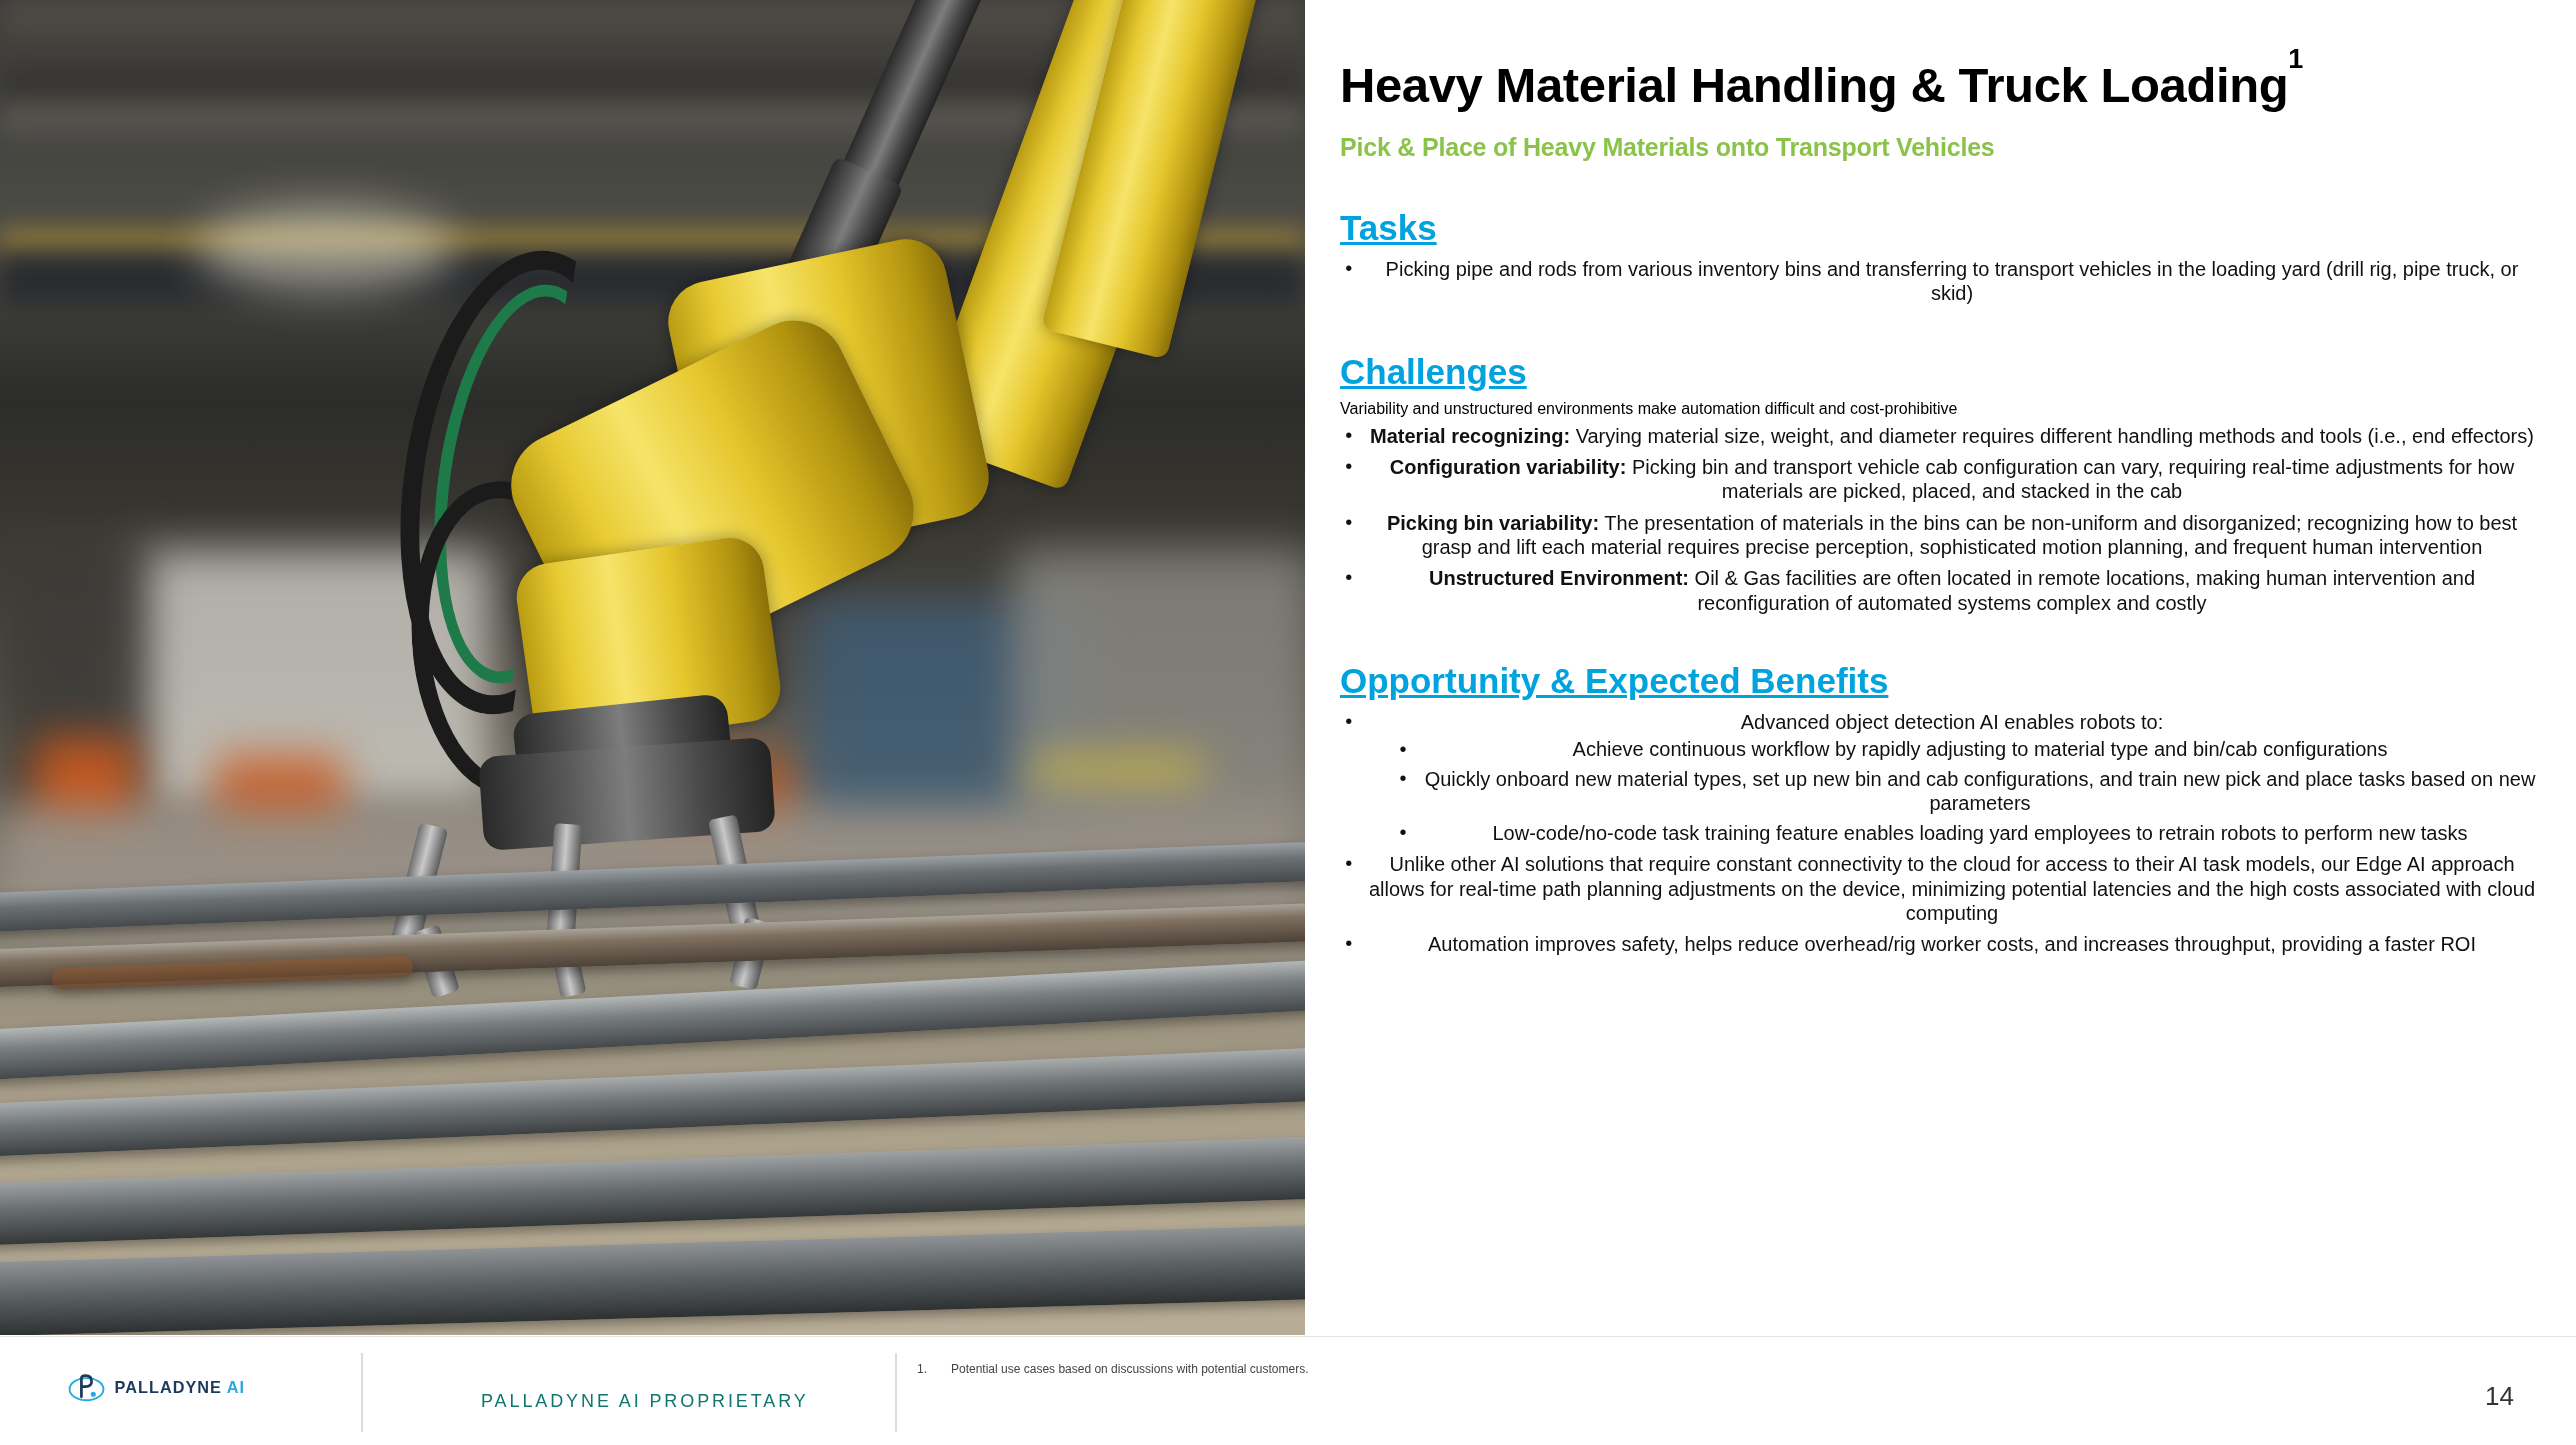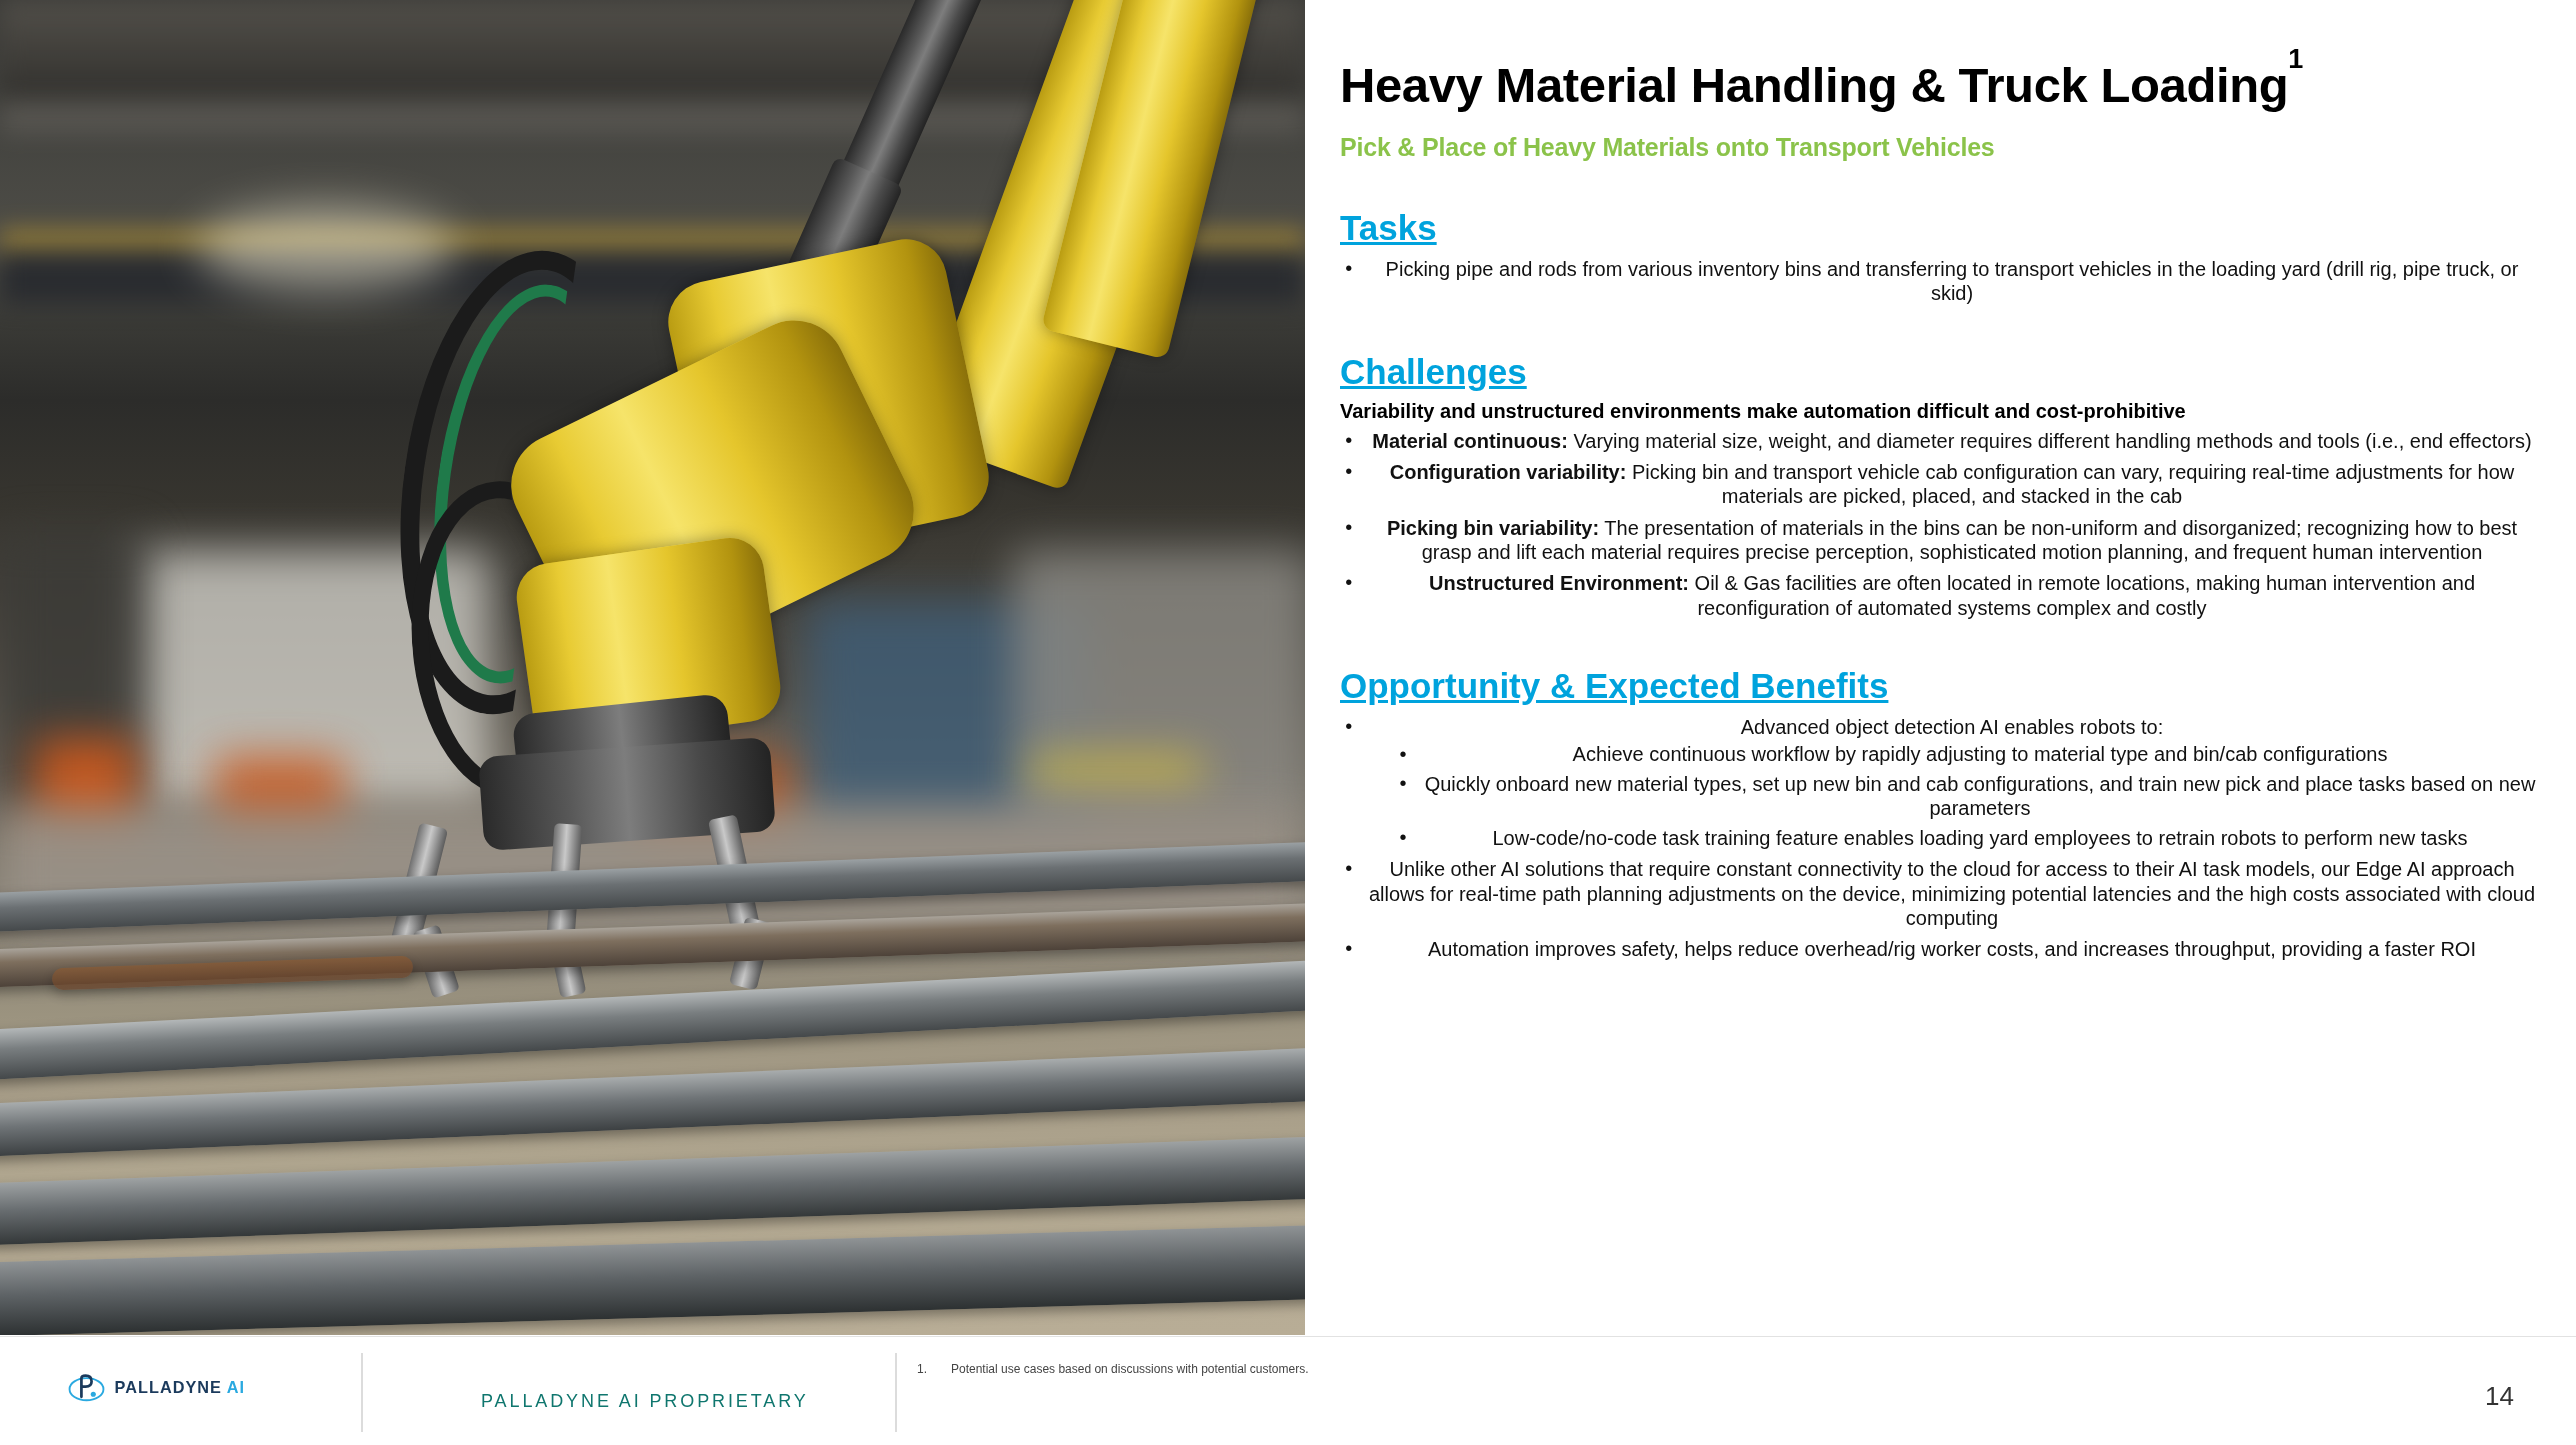"Variability and unstructured" .lead-bold { font-size: 20px -> 16px; font-weight: bold -> normal }
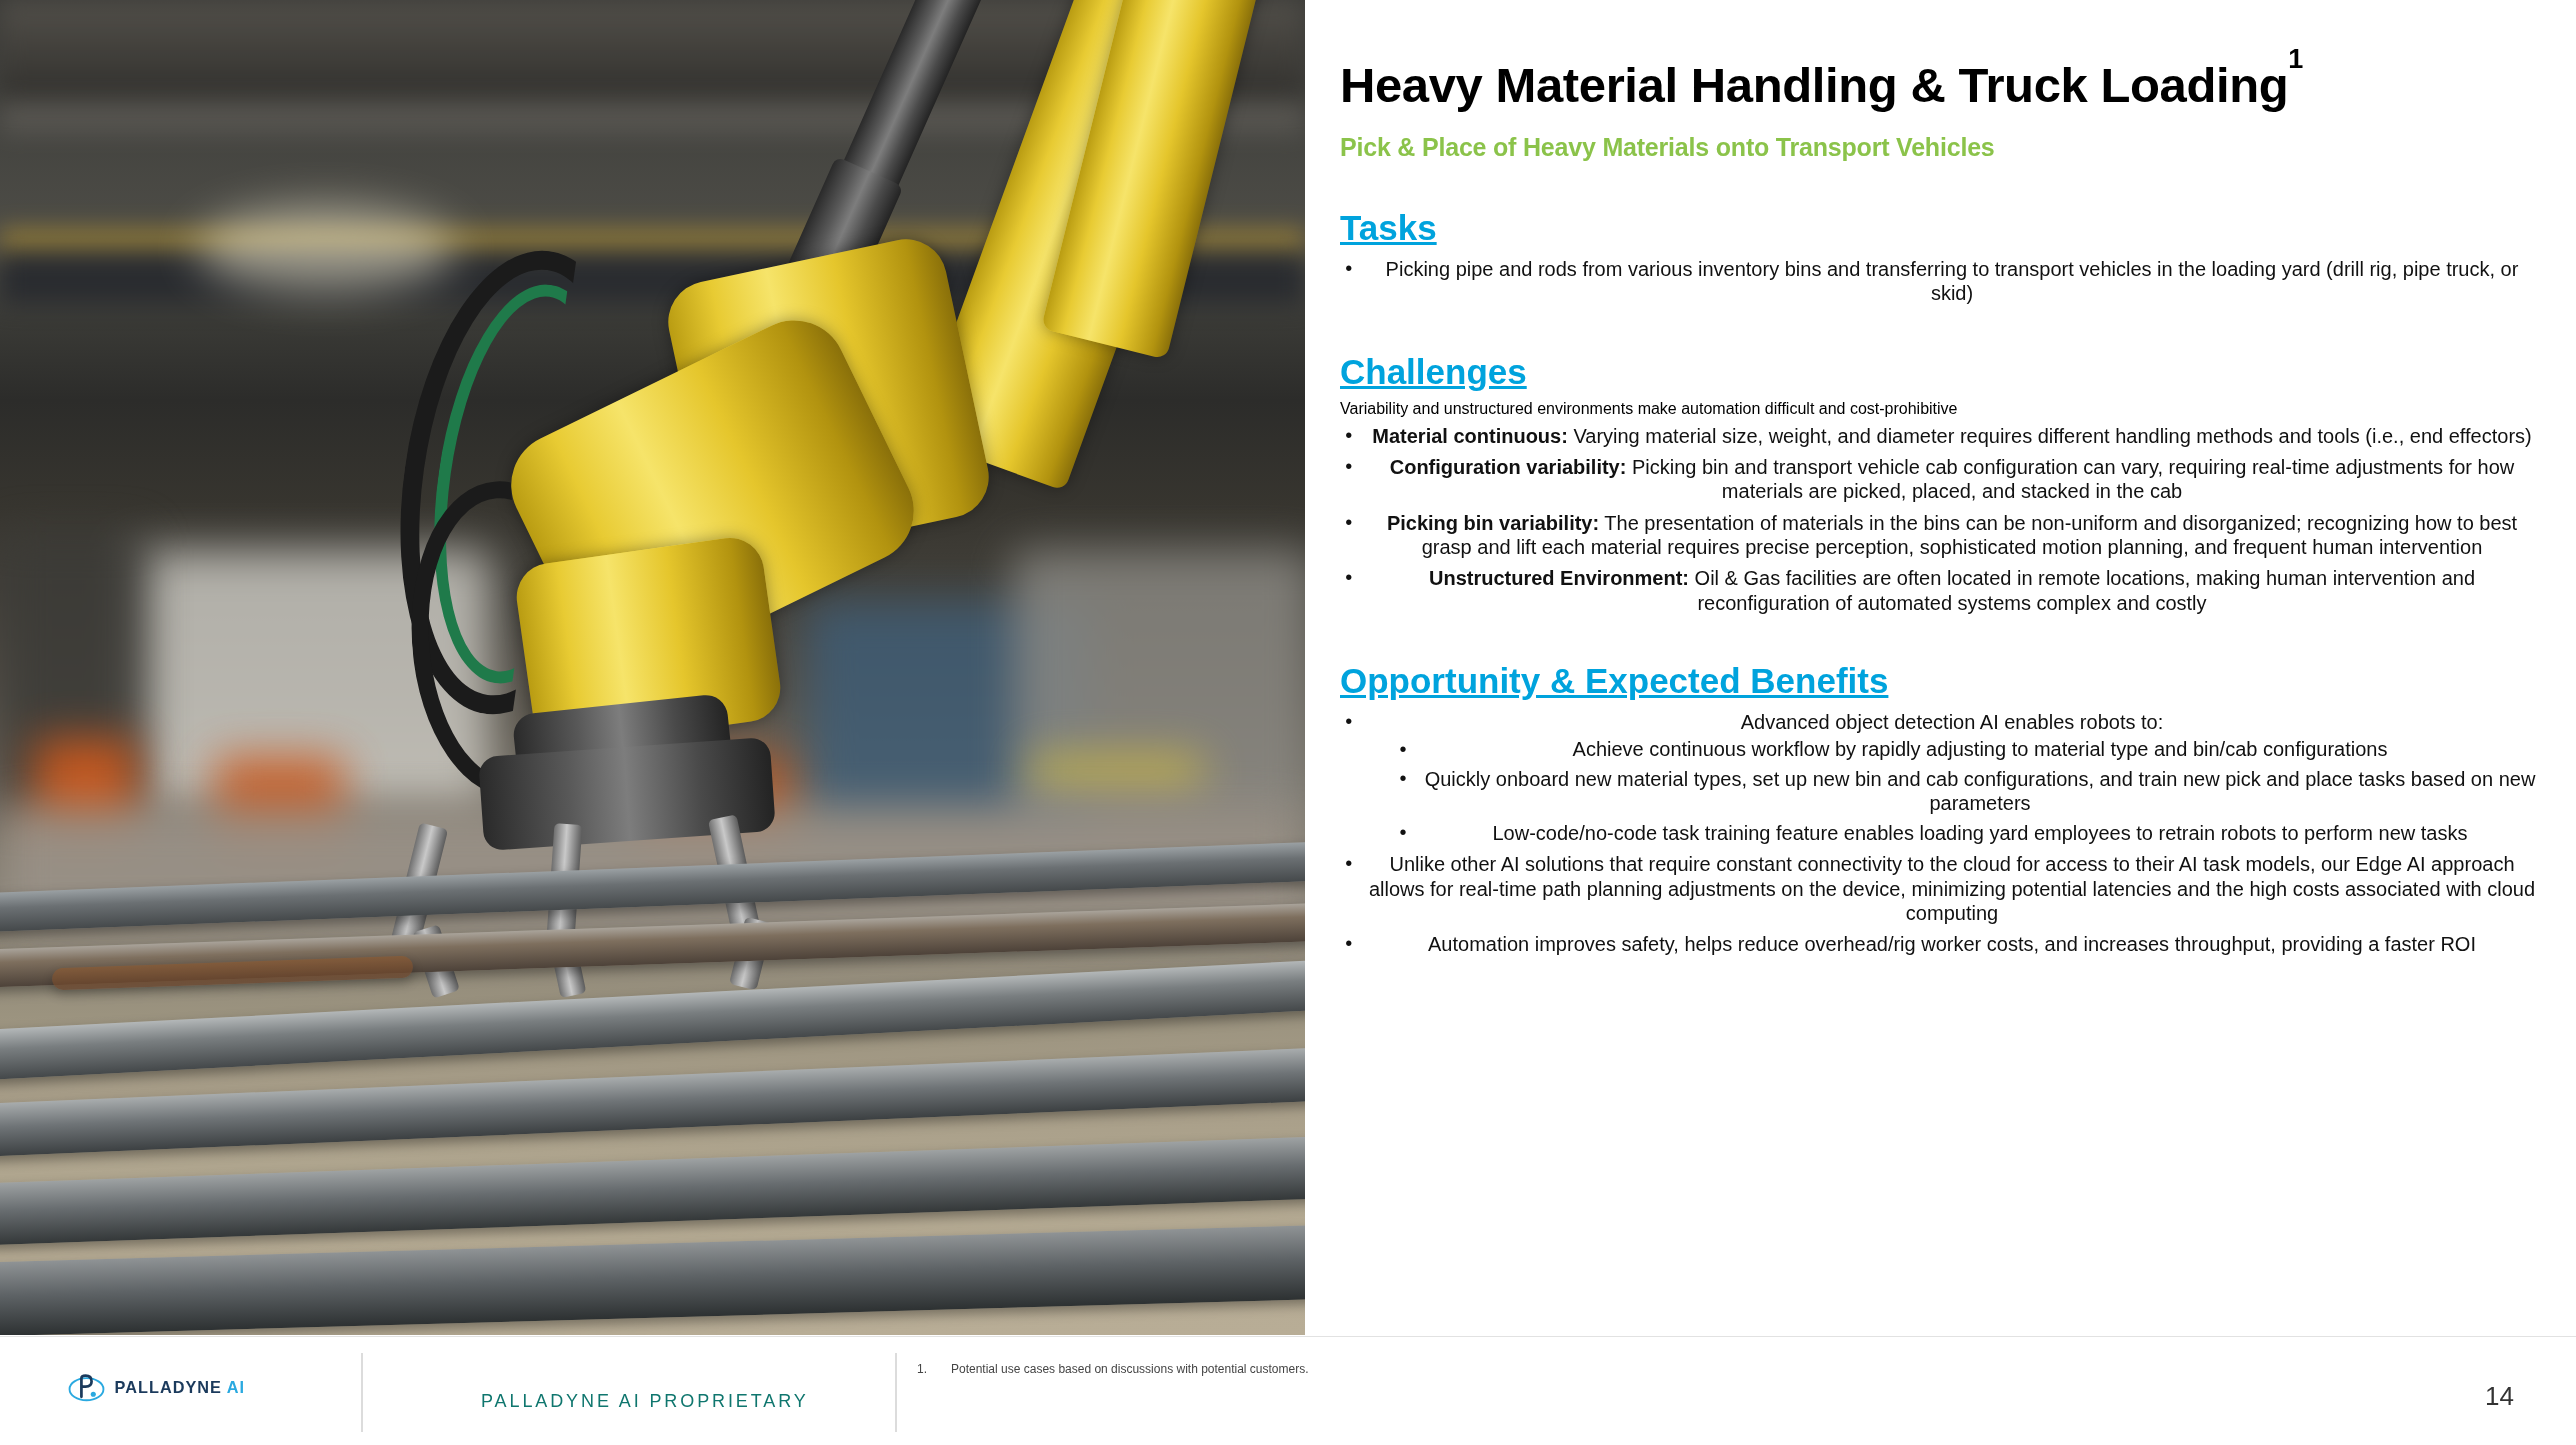"Material continuous:" span.b { text: continuous -> recognizing }
